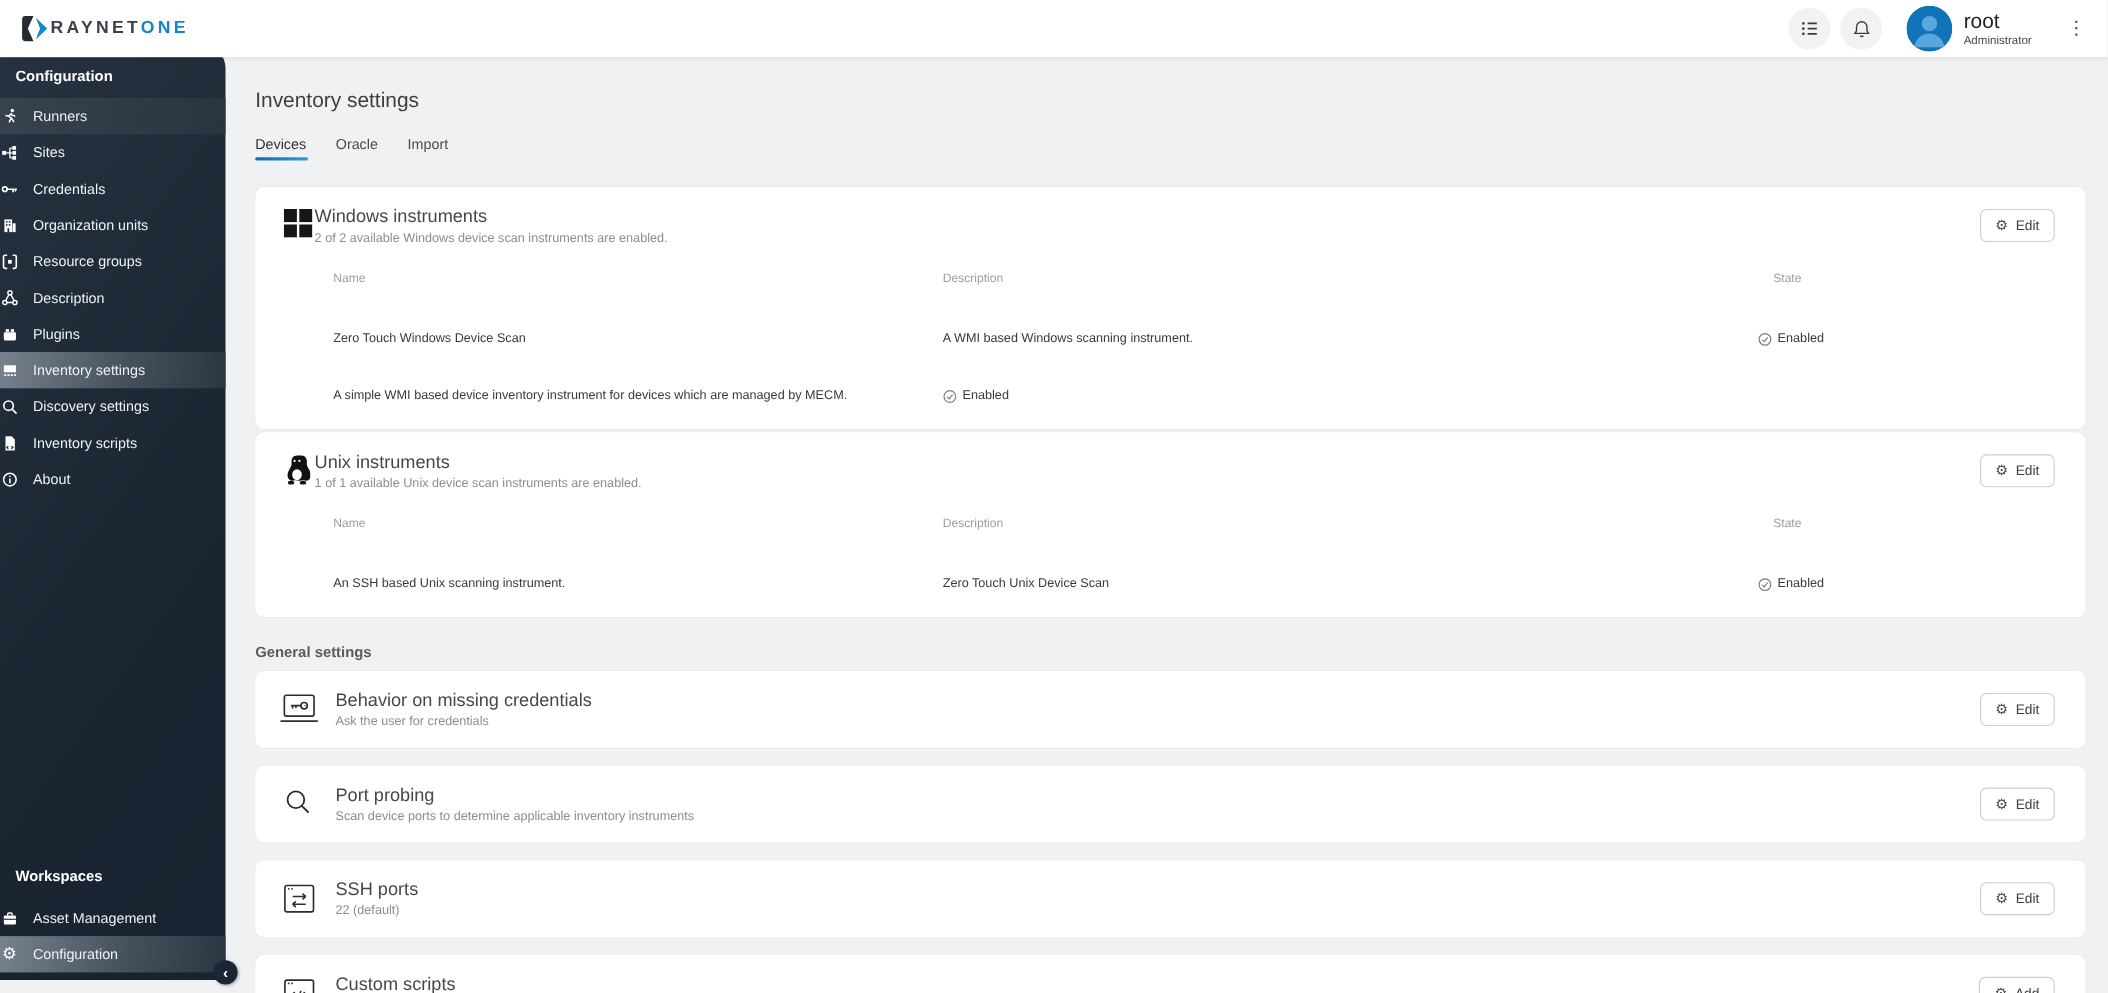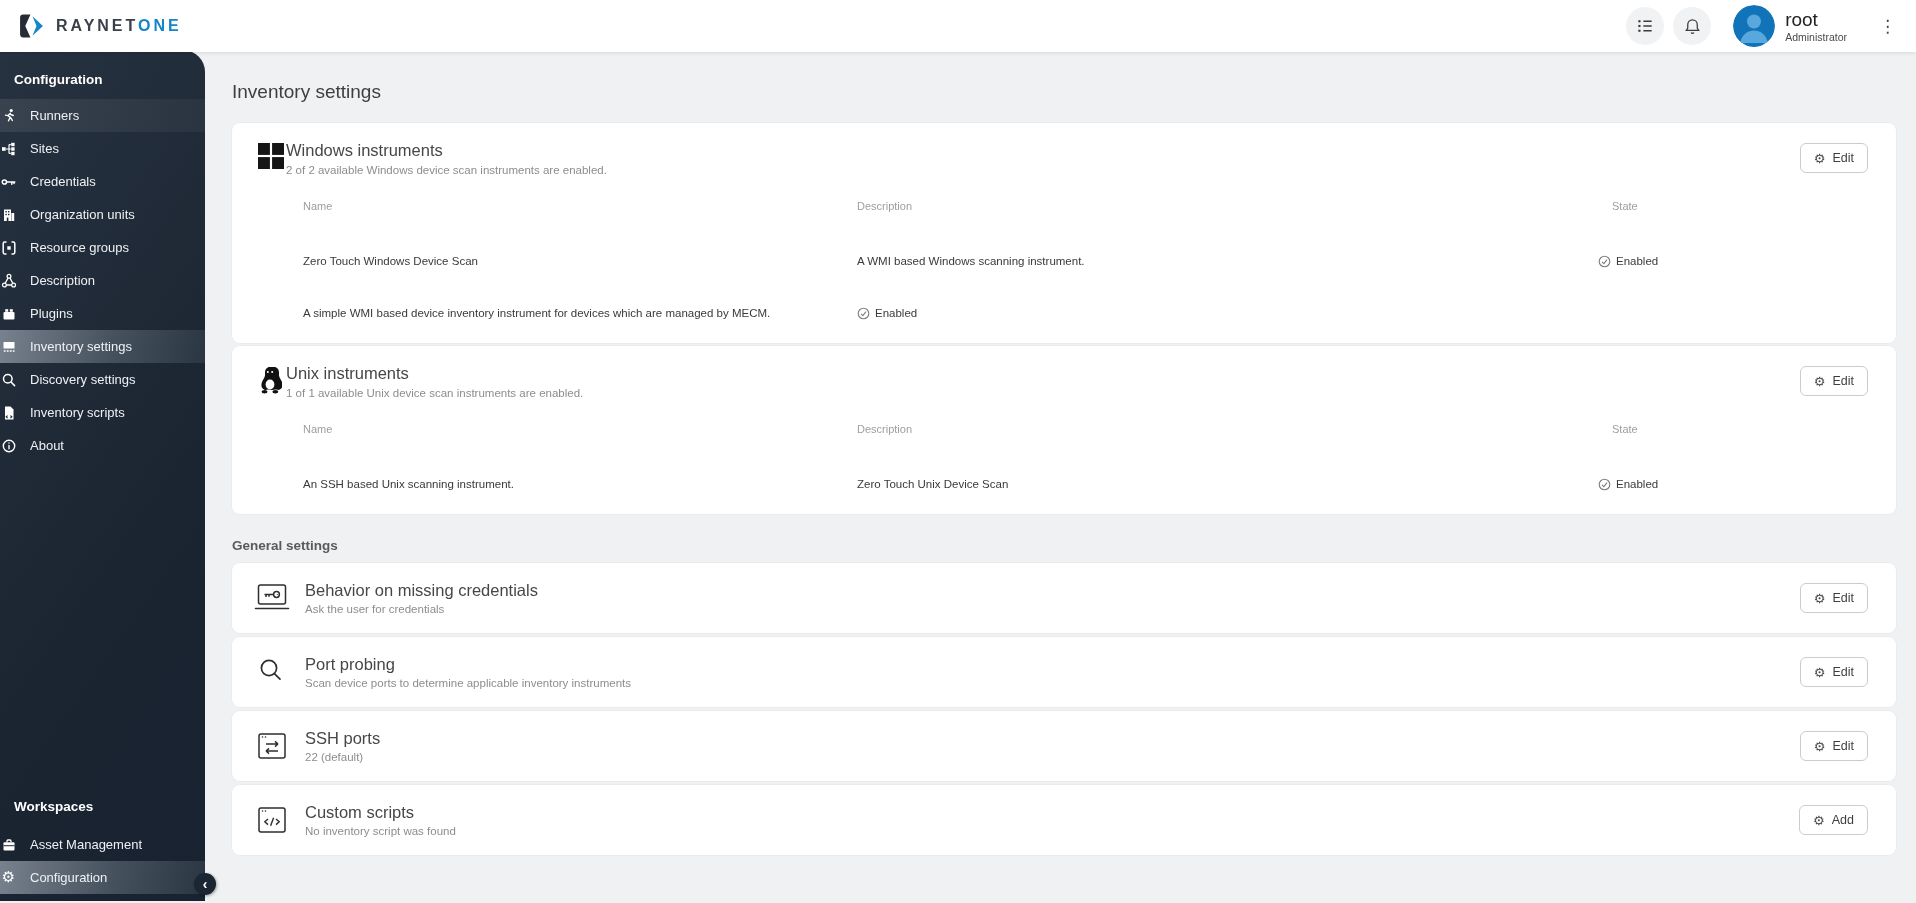"RAYNETONE" .brand { gap: 11px -> 1px }
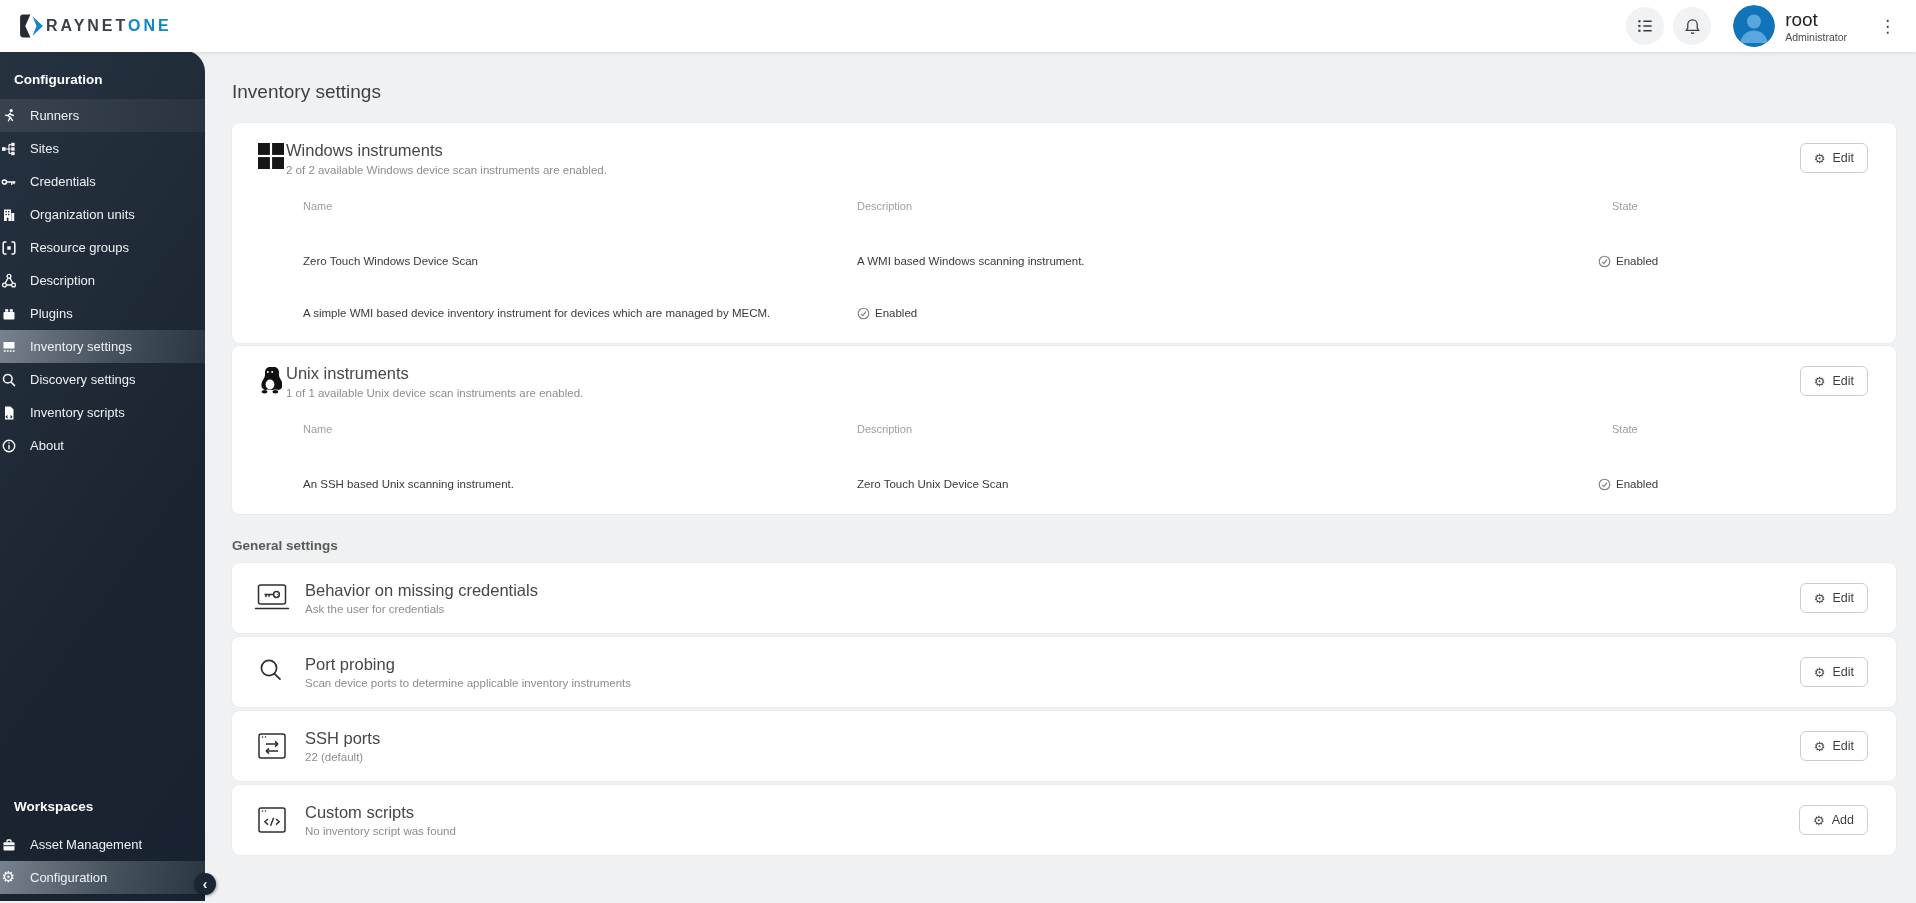"Configuration" .sidebar { top: 50px -> 40px }
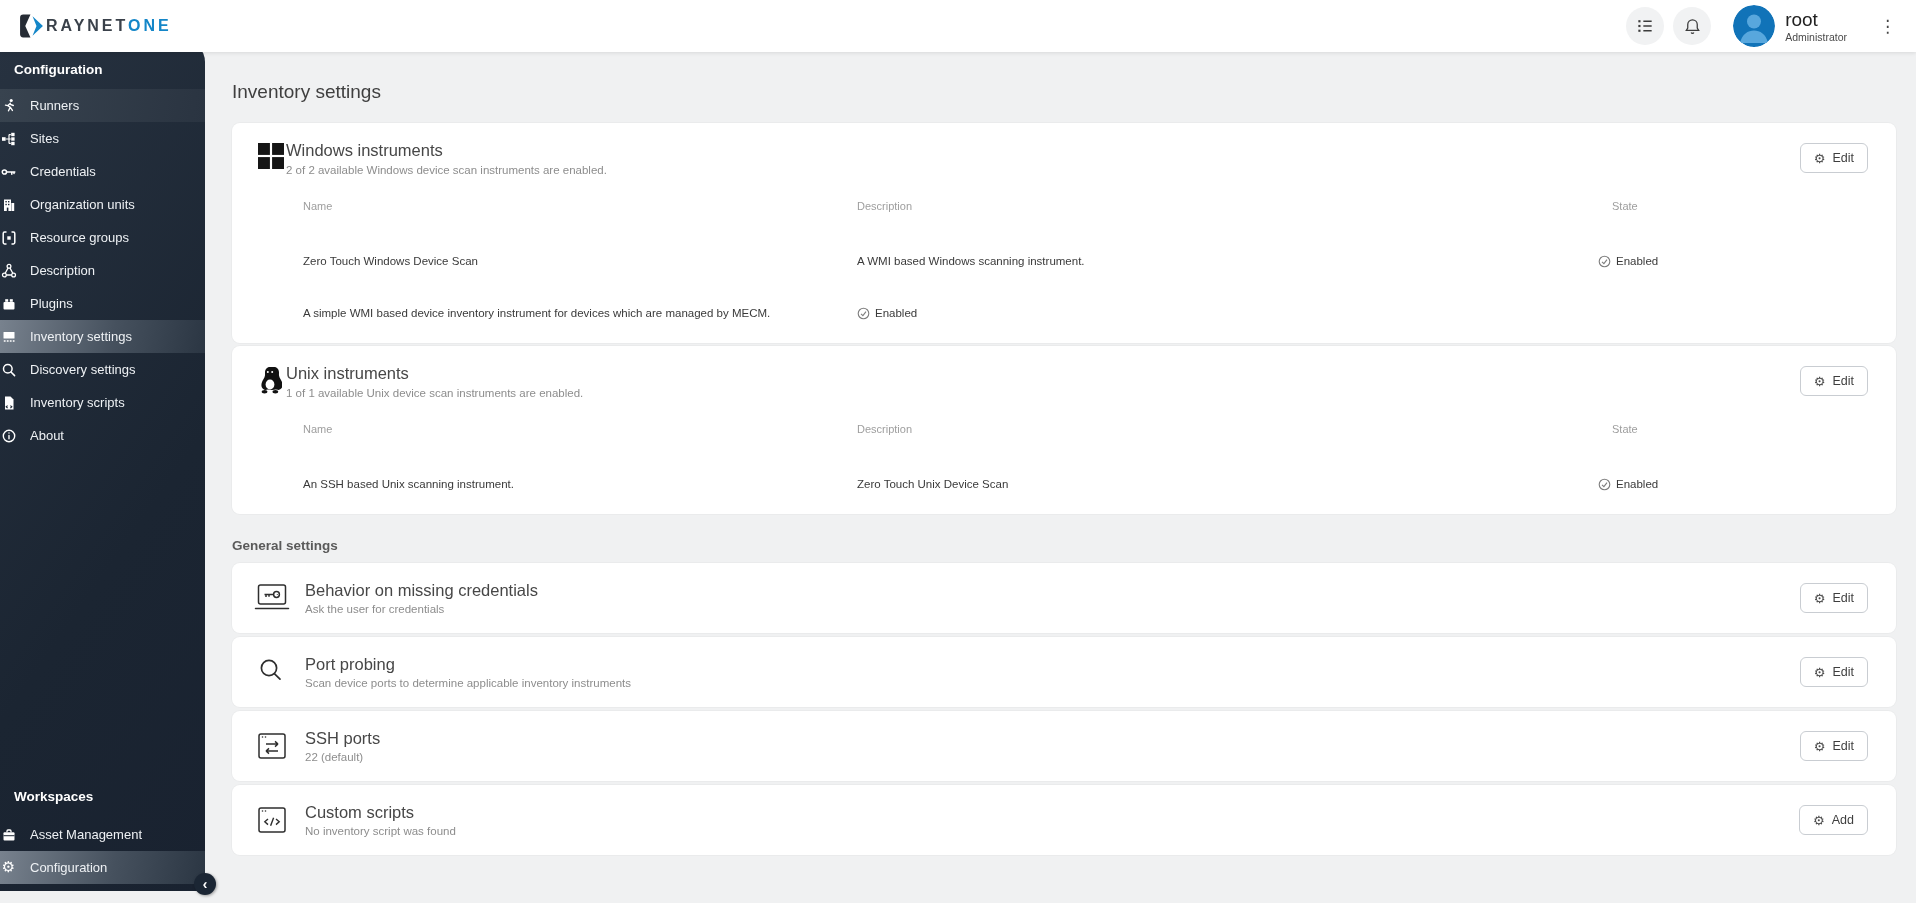"Devices" div.tabs { html: none -> <div> <div>Devices</div> <div>Oracle</div> <div>Import</div> </div> }
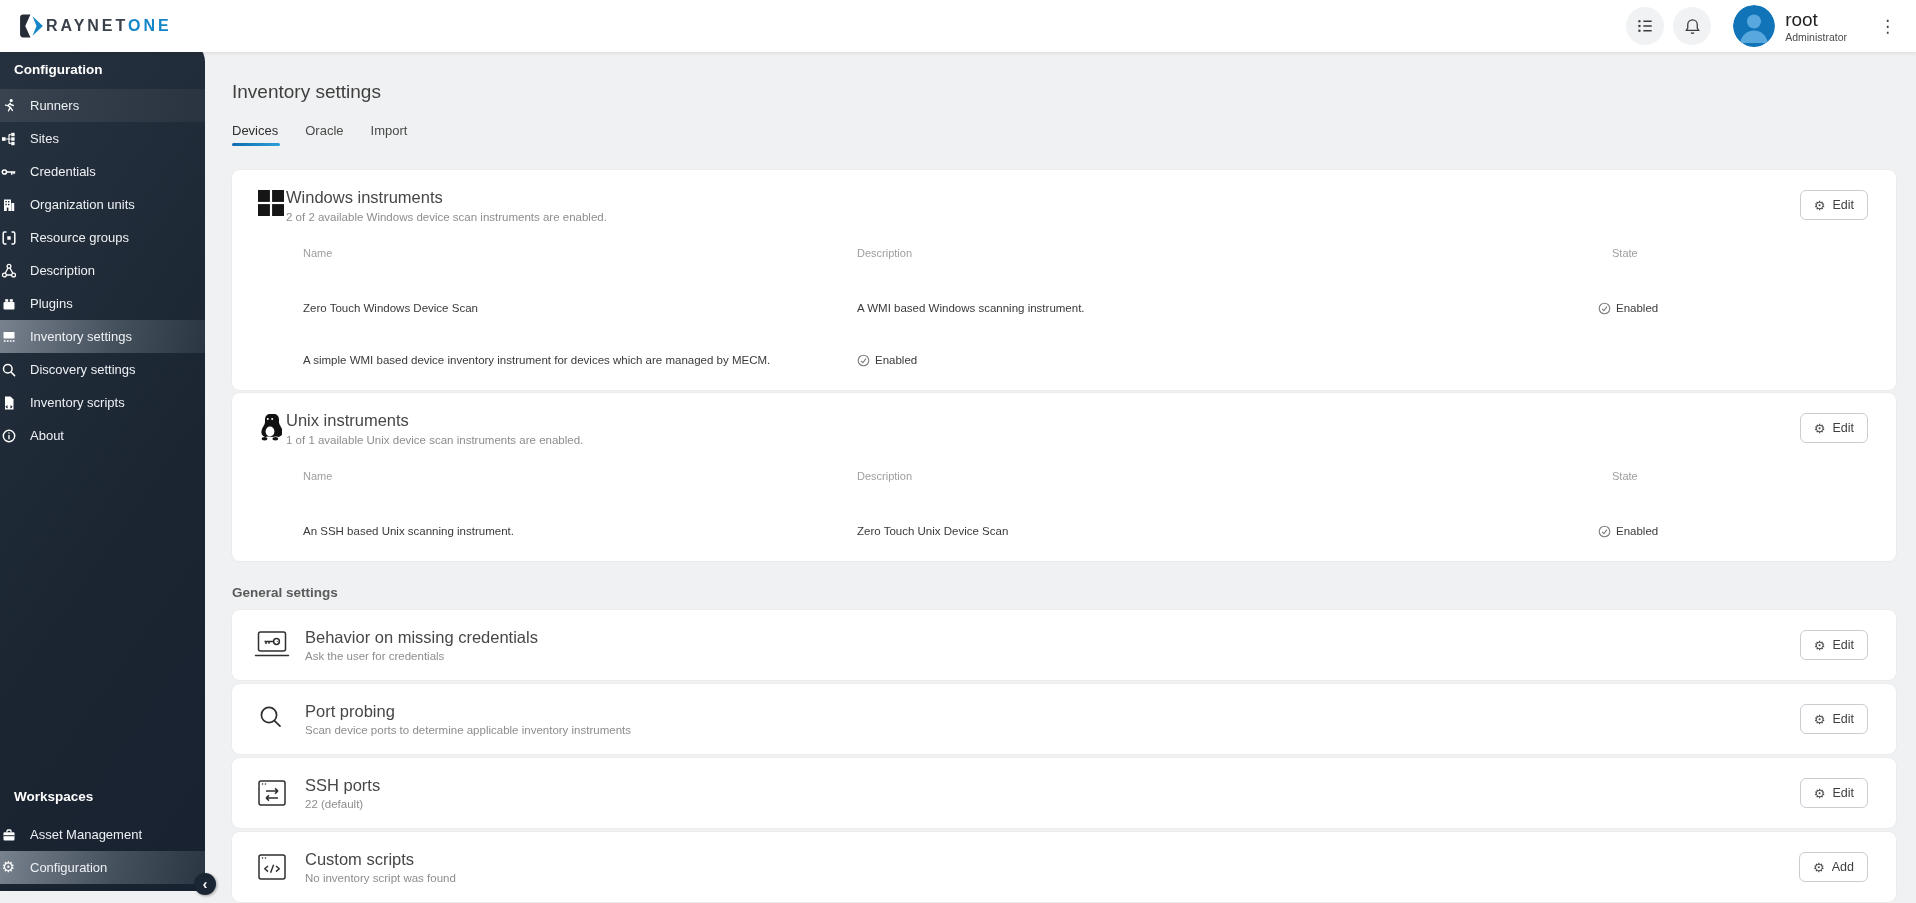"Behavior on missing credentials" .gen-card { margin-bottom: 4px -> 16px }
